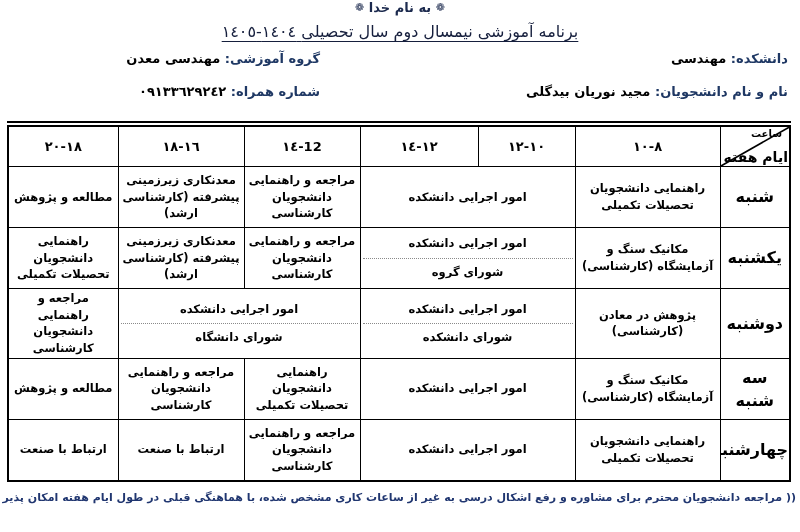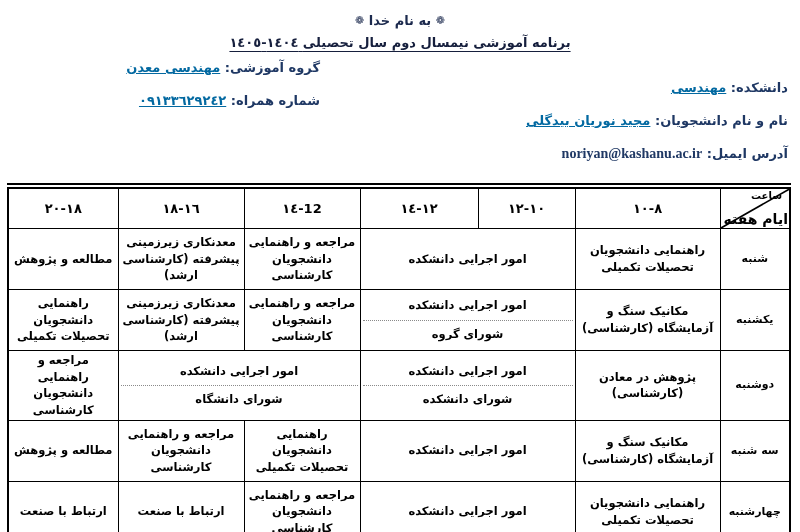"❁ به نام خدا ❁" .bismillah { padding-top: 13px -> 0 }
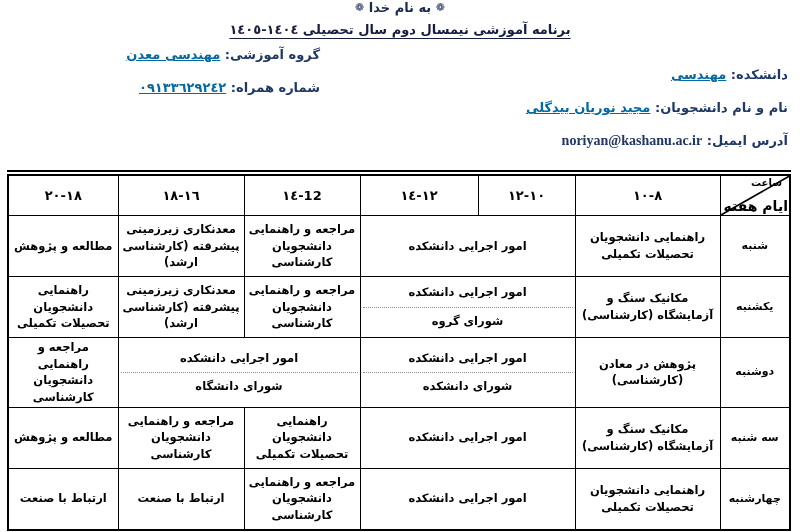"برنامه آموزشی نیمسال دوم سال" .title { font-size: 13px -> 16px; font-weight: bold -> normal }
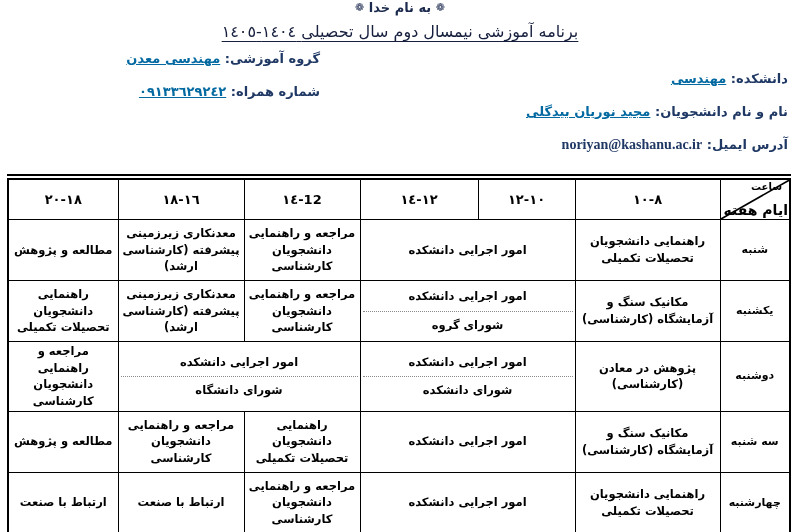"مهندسی معدن" .val { color: #0369a1 -> #000000; text-decoration: underline -> none }
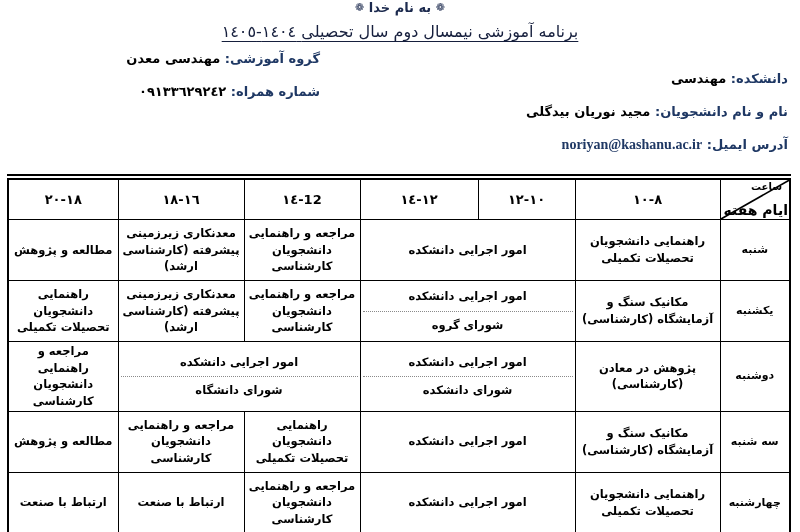"دانشکده: مهندسی" .col-r { margin-top: 20px -> none }
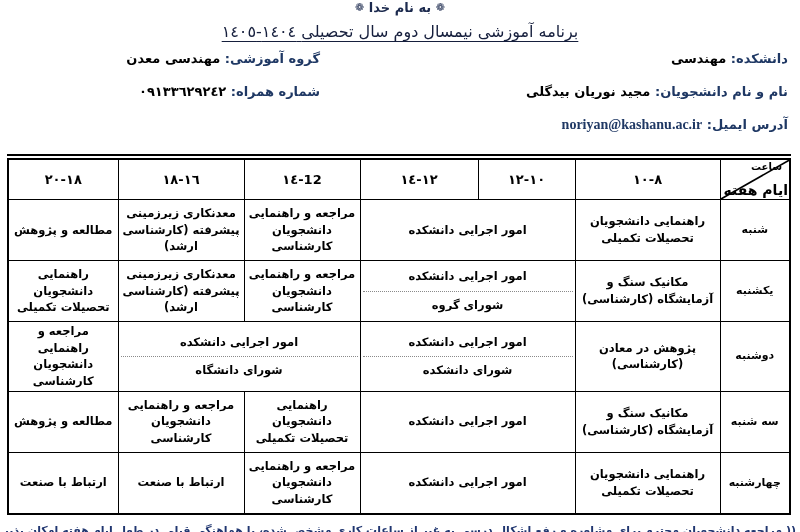"آدرس ایمیل: noriyan@kashanu.ac.ir" div.info-row { html: <div> <span>آدرس ایمیل:</span> <span>noriyan@kashanu.ac.ir</span> </div> -> none }
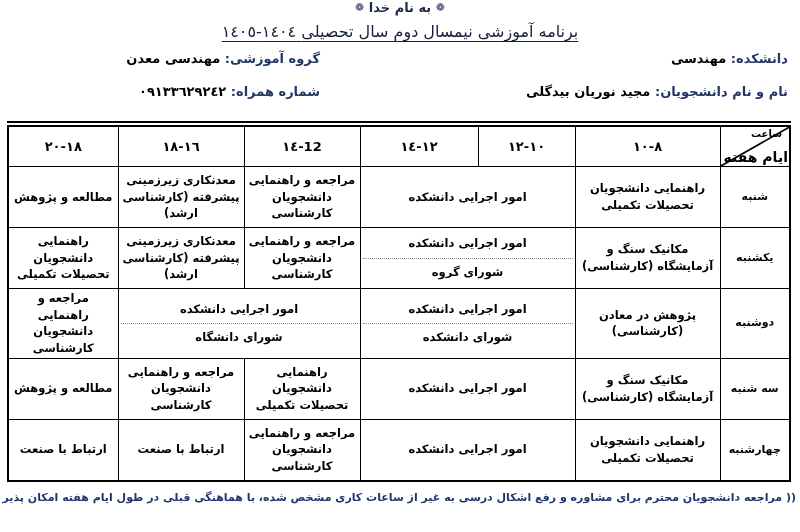"شنبه" td.daycol { font-size: 11px -> 16px }
